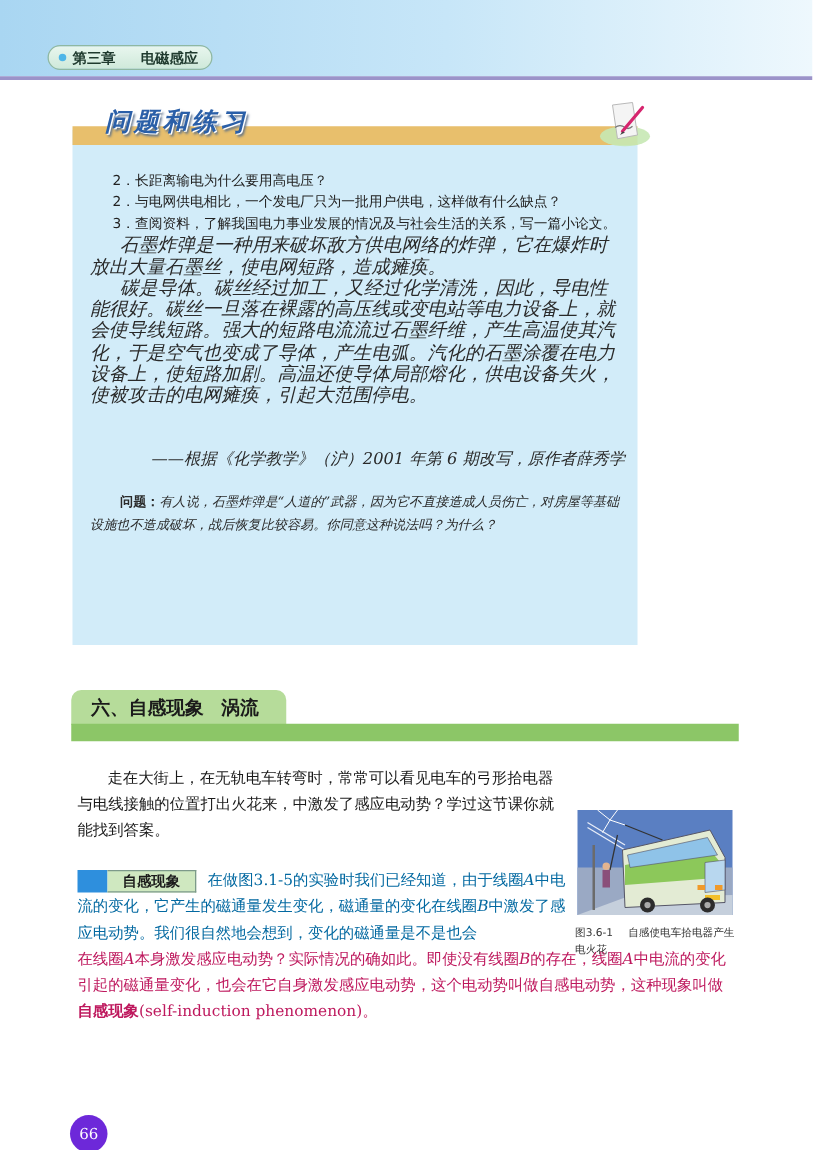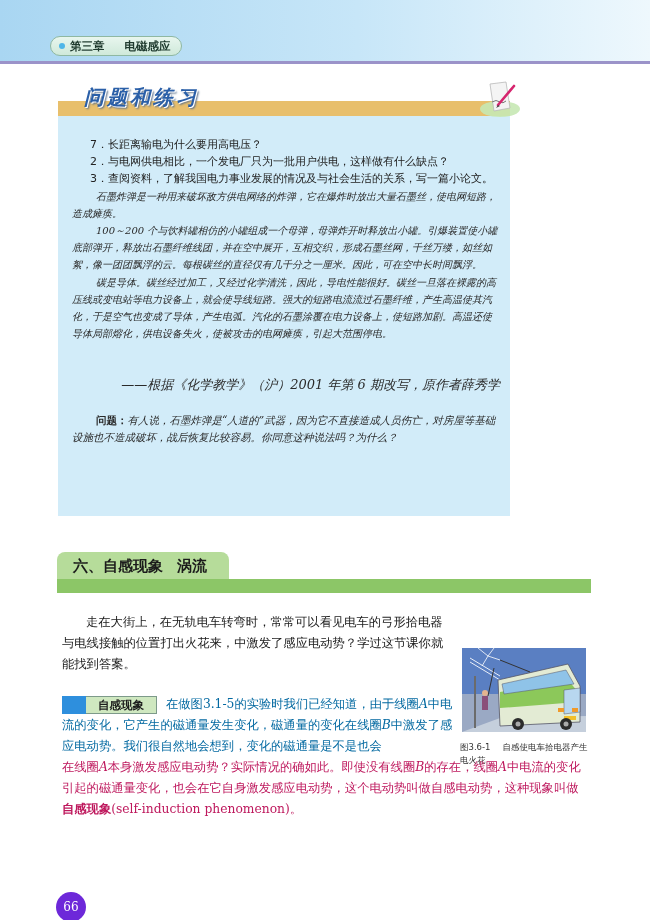"第三章" .chapter-pill { left: 50px -> 38px }
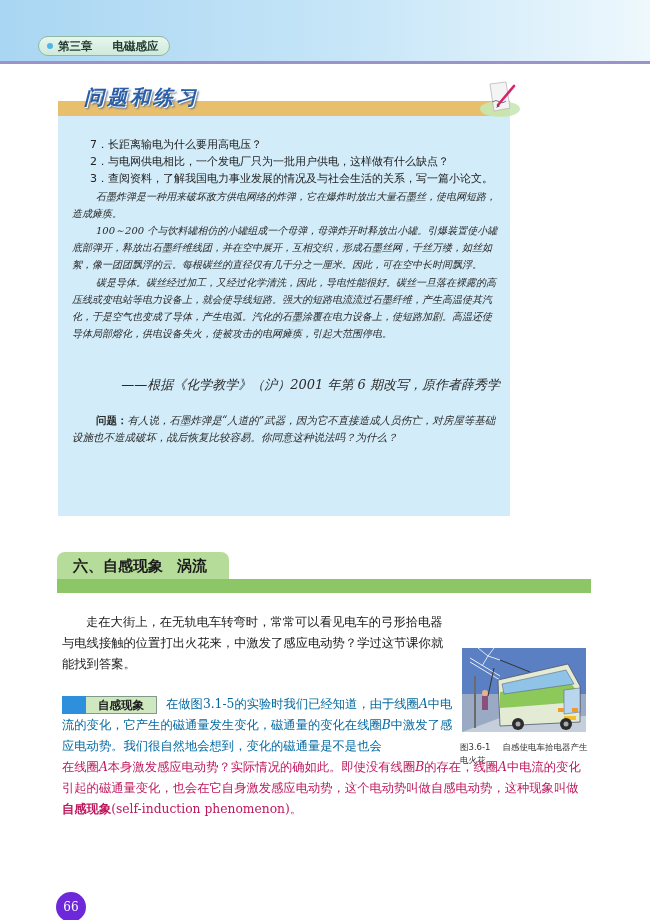"7．长距离输电为什么要用高电压？" div.q-item { text: 7 -> 2 }
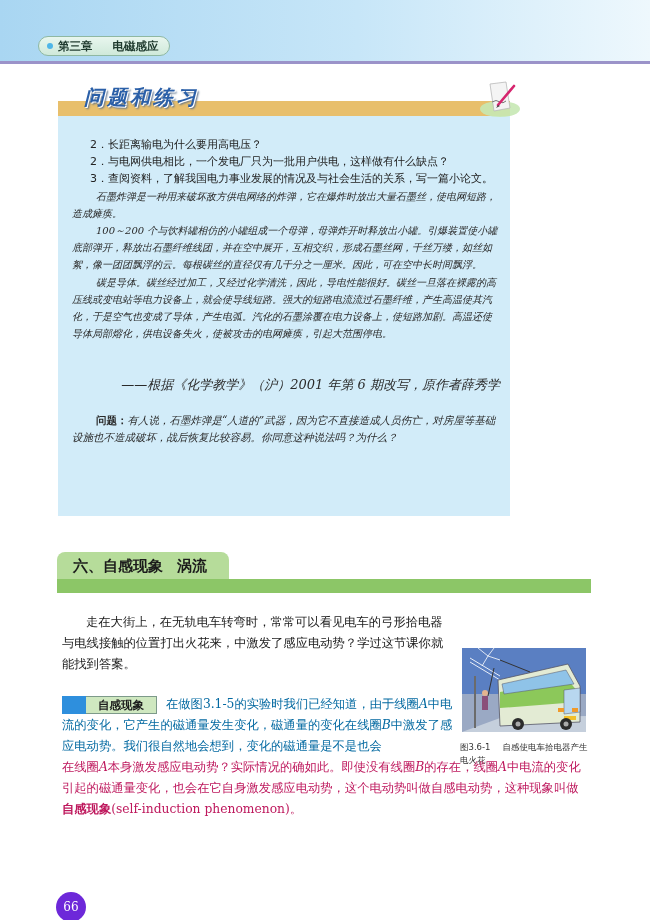"石墨炸弹是一种用来破坏敌方供电网络的炸弹，它在爆炸时放出大量石墨丝，使电网短路，" .ex-para { font-size: 10px -> 15px }
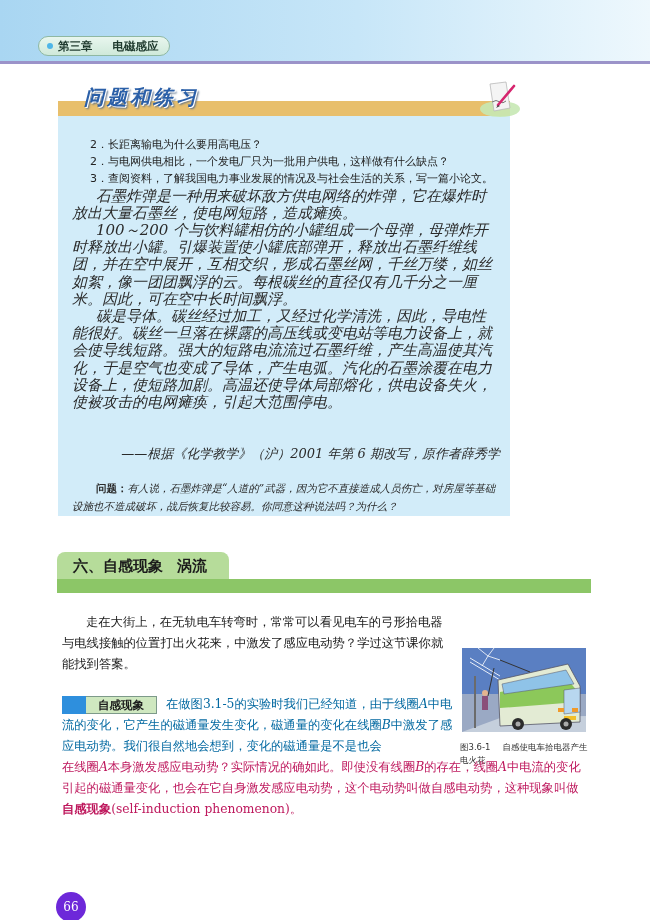"100～200" div.ex-para { html: <div>100～200 个与饮料罐相仿的小罐组成一个母弹，母弹炸开时释放出小罐。引爆装置使小罐底部弹开，释放出石墨纤维线团，并在空中展开，互相交织，形成石墨丝网，千丝万缕，如丝如絮，像一团团飘浮的云。每根碳丝的直径仅有几千分之一厘米。因此，可在空中长时间飘浮。</div> -> none }
